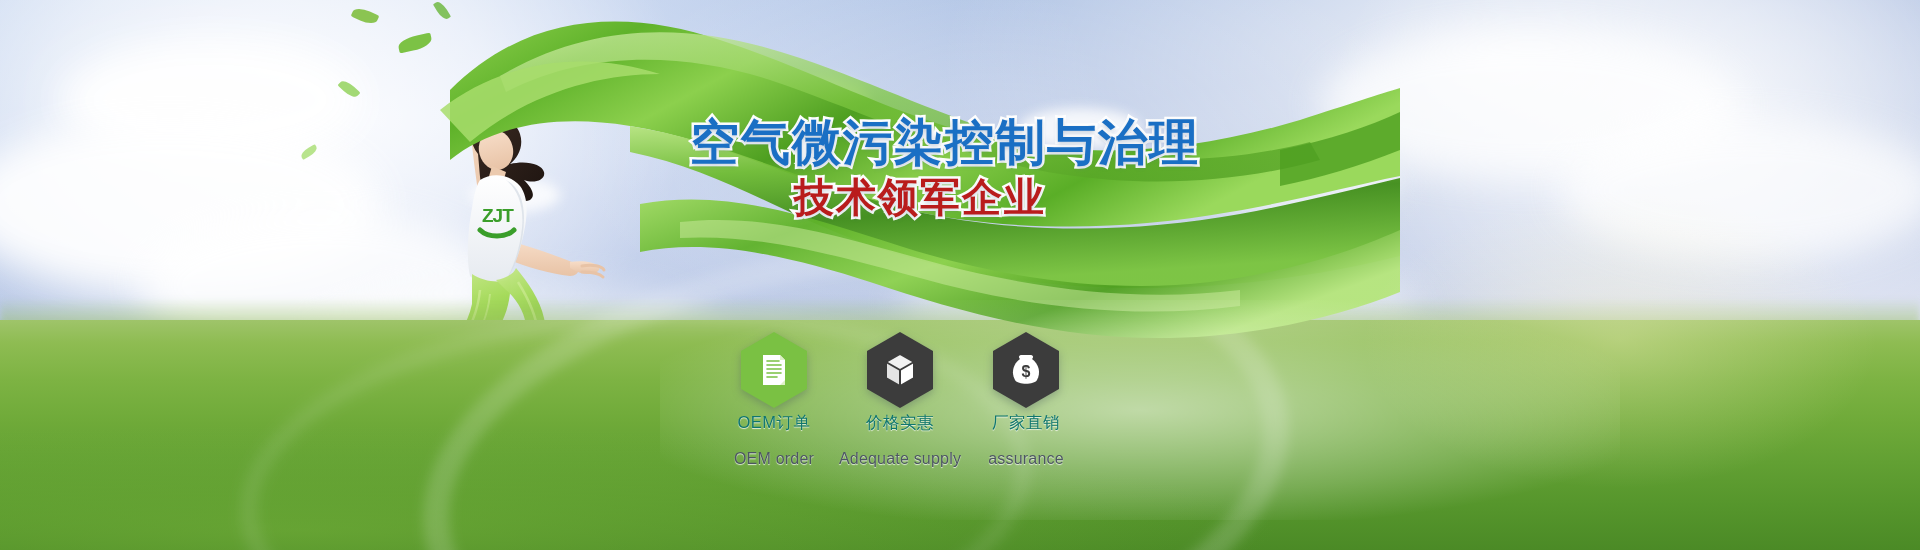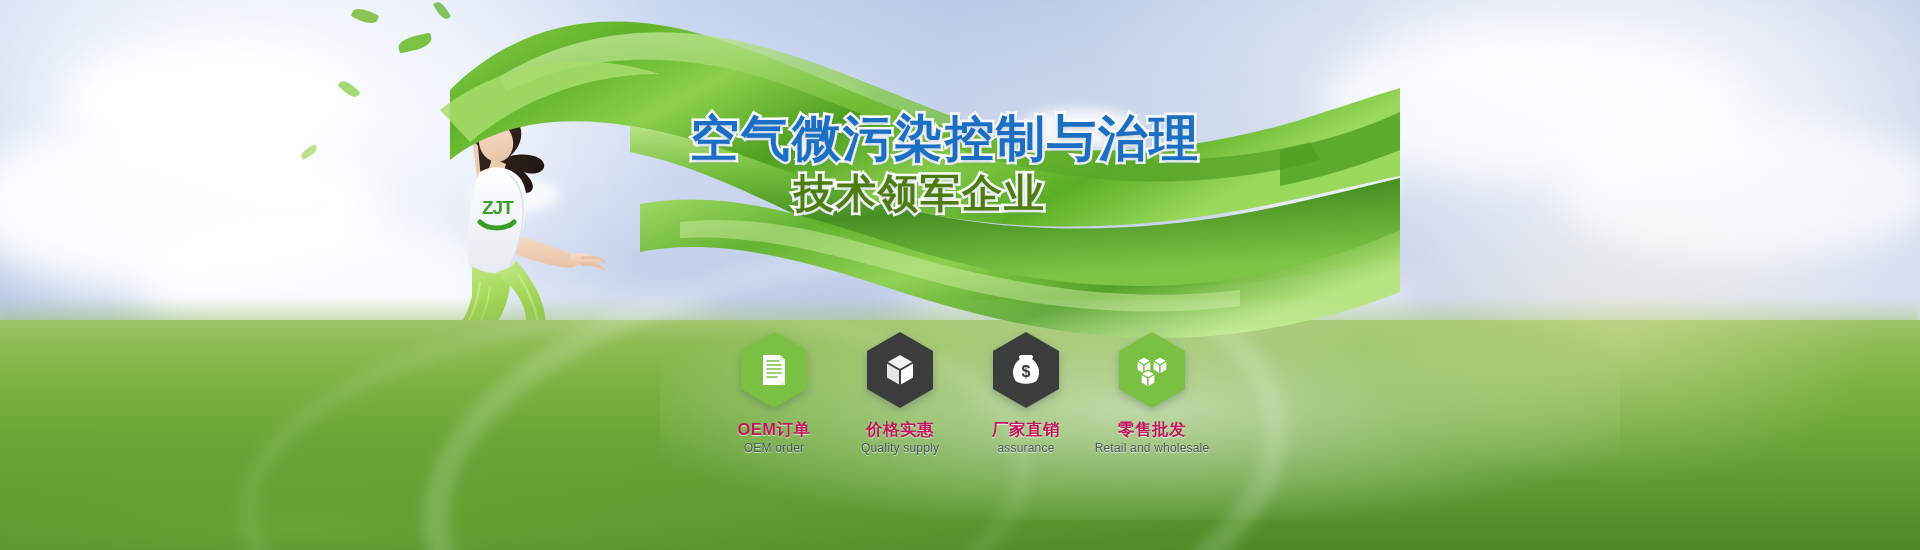"空气微污染控制与治理" .headline { font-family: Liberation Mono, monospace -> none }
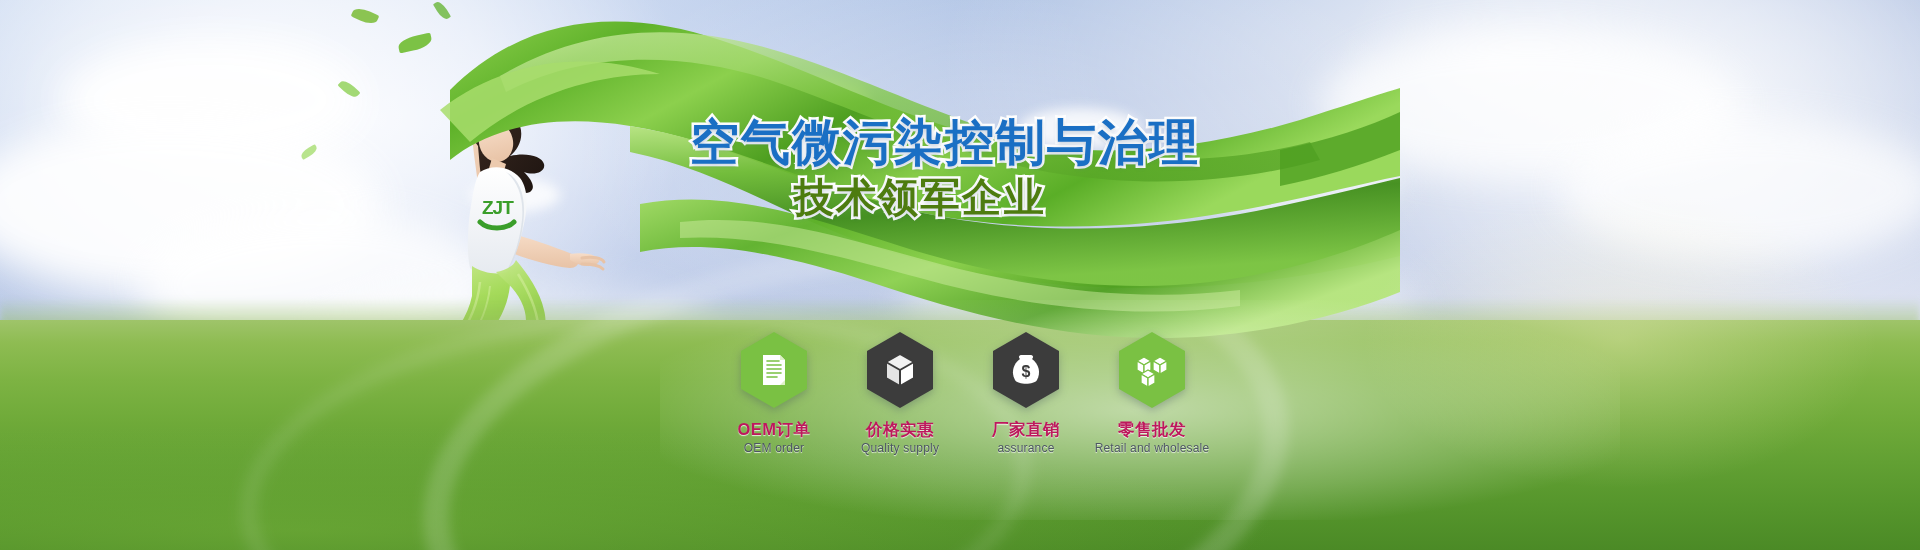"ZJT" .woman { top: 60px -> 68px }
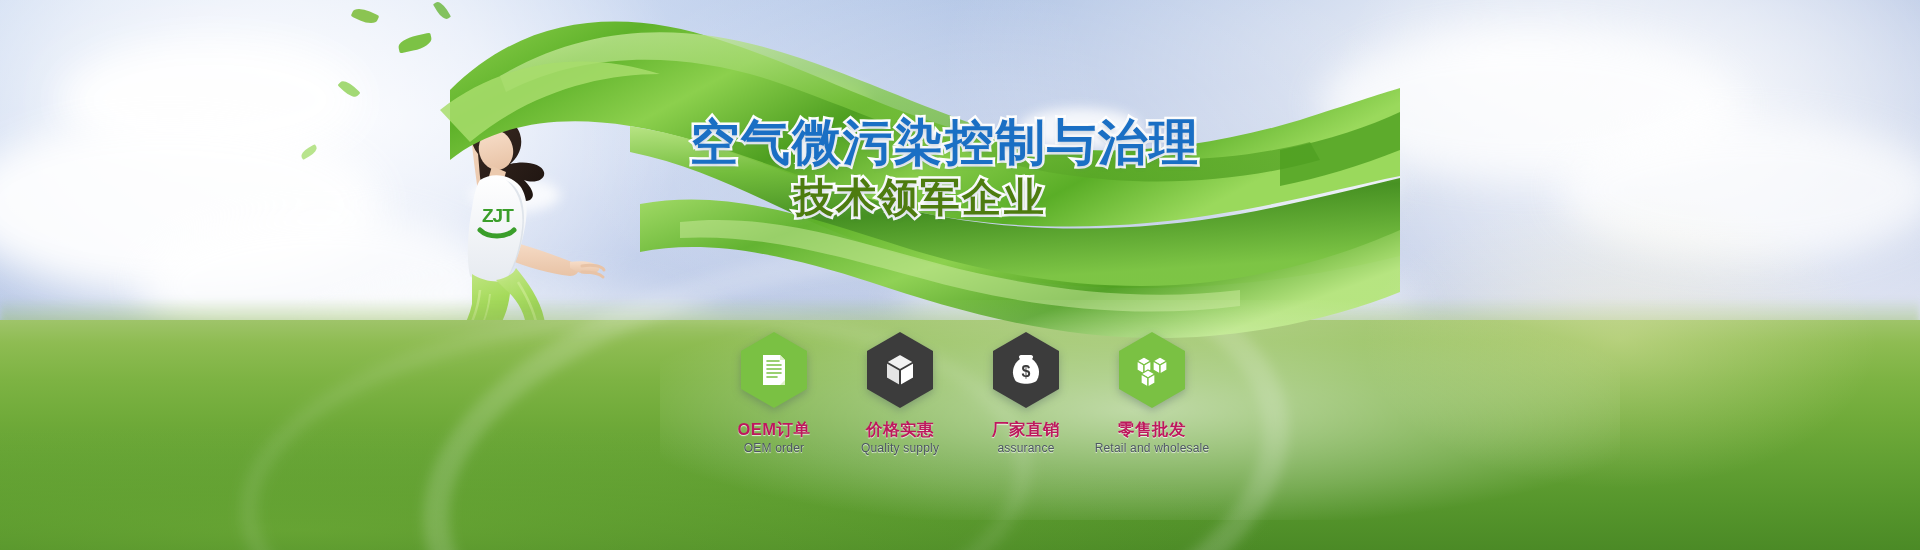"技术领军企业" .hl-line2 { color: #4d7c0f -> #b91c1c }
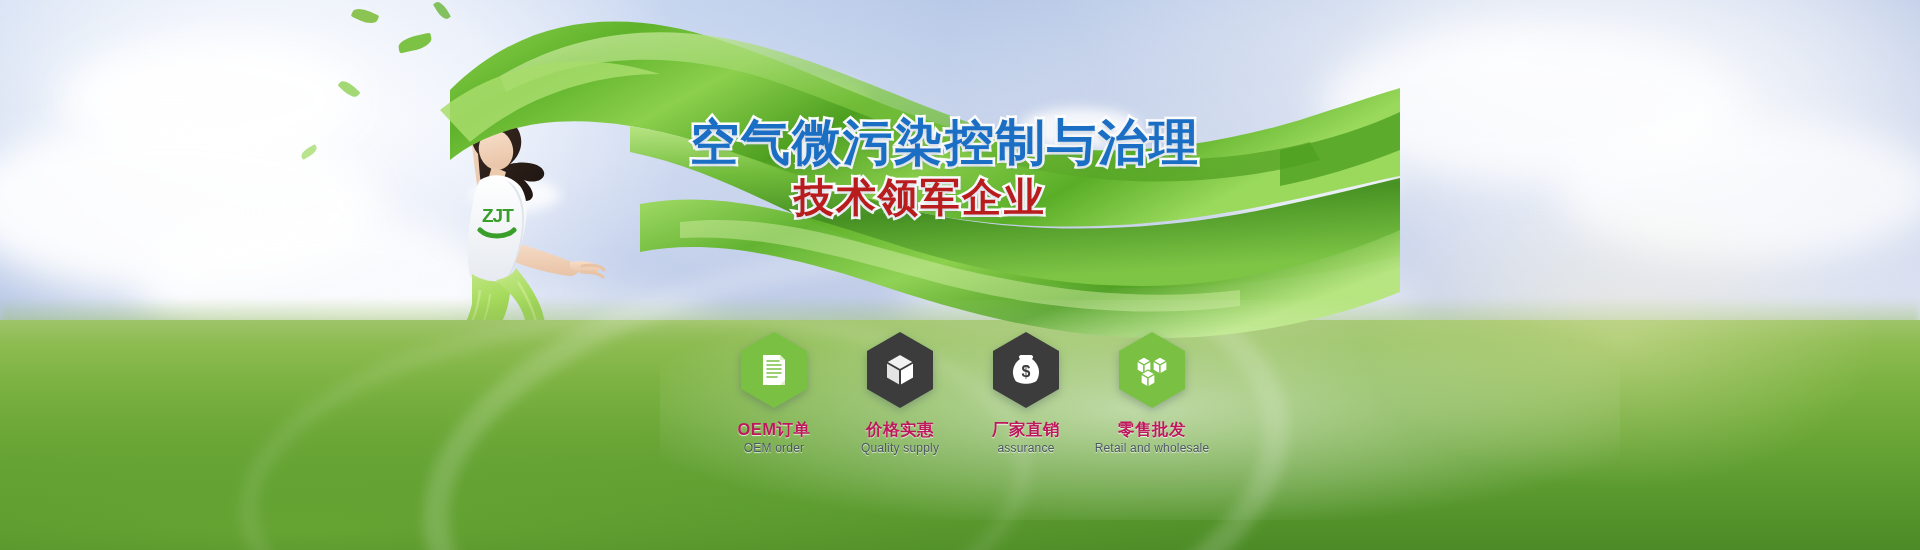"OEM订单" .f-cn { color: #be185d -> #0f766e; font-weight: bold -> none; margin-top: 9px -> 2px }
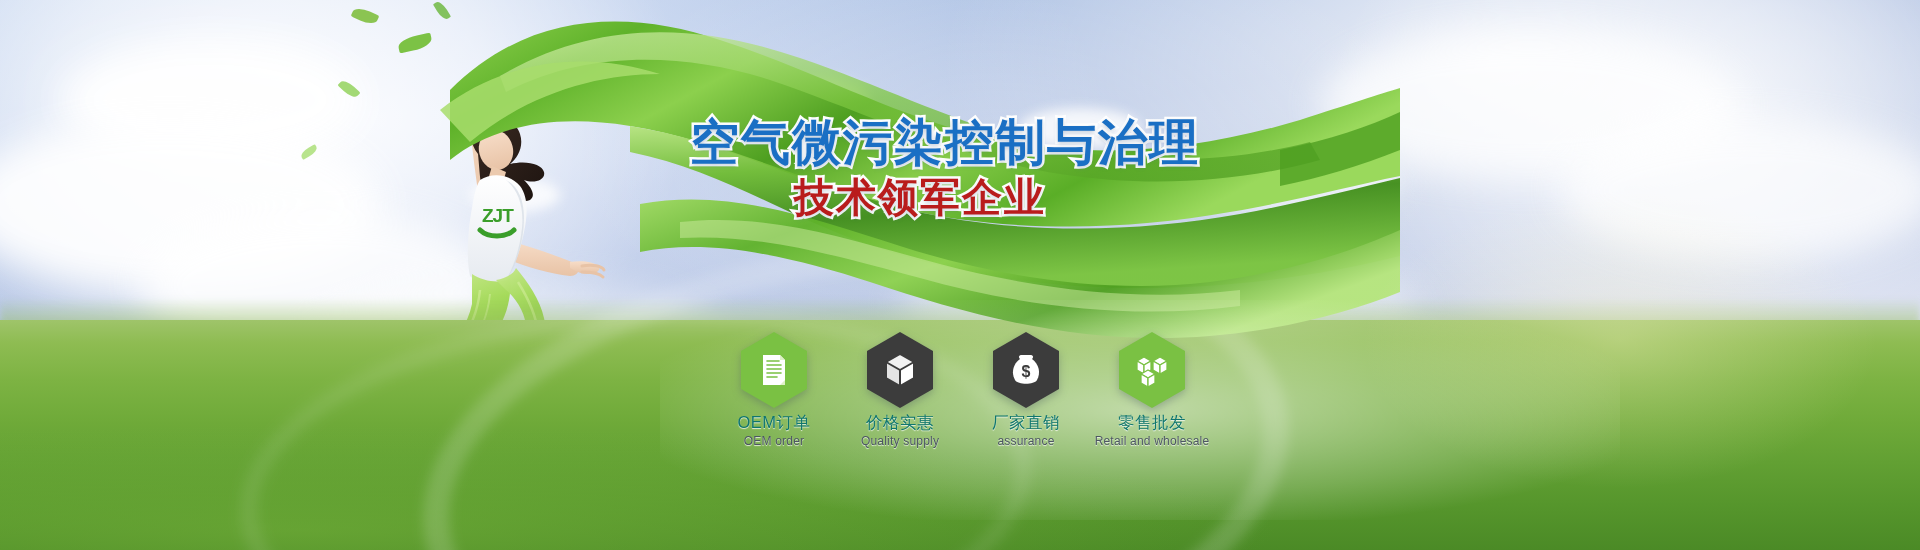"零售批发" div.feature { html: <div> <div> <svg> <path></path> <g> <g> <path></path> <path></path> <path></path> <path></path> <path></path> <path></path> <path></path> <path></path> <path></path> </g> </g> </svg> </div> <div>零售批发</div> <div>Retail and wholesale</div> </div> -> none }
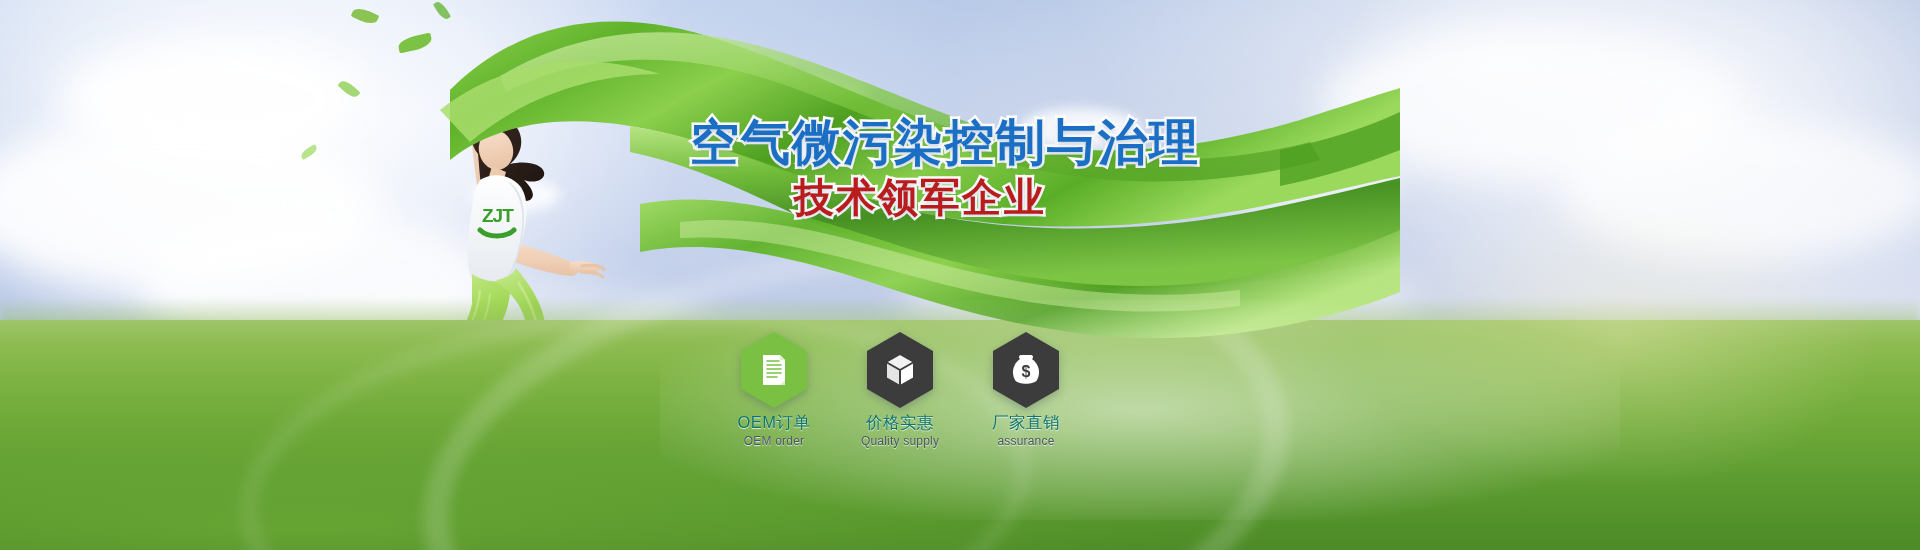"OEM order" .f-en { font-size: 12px -> 16px; margin-top: 0 -> 16px }
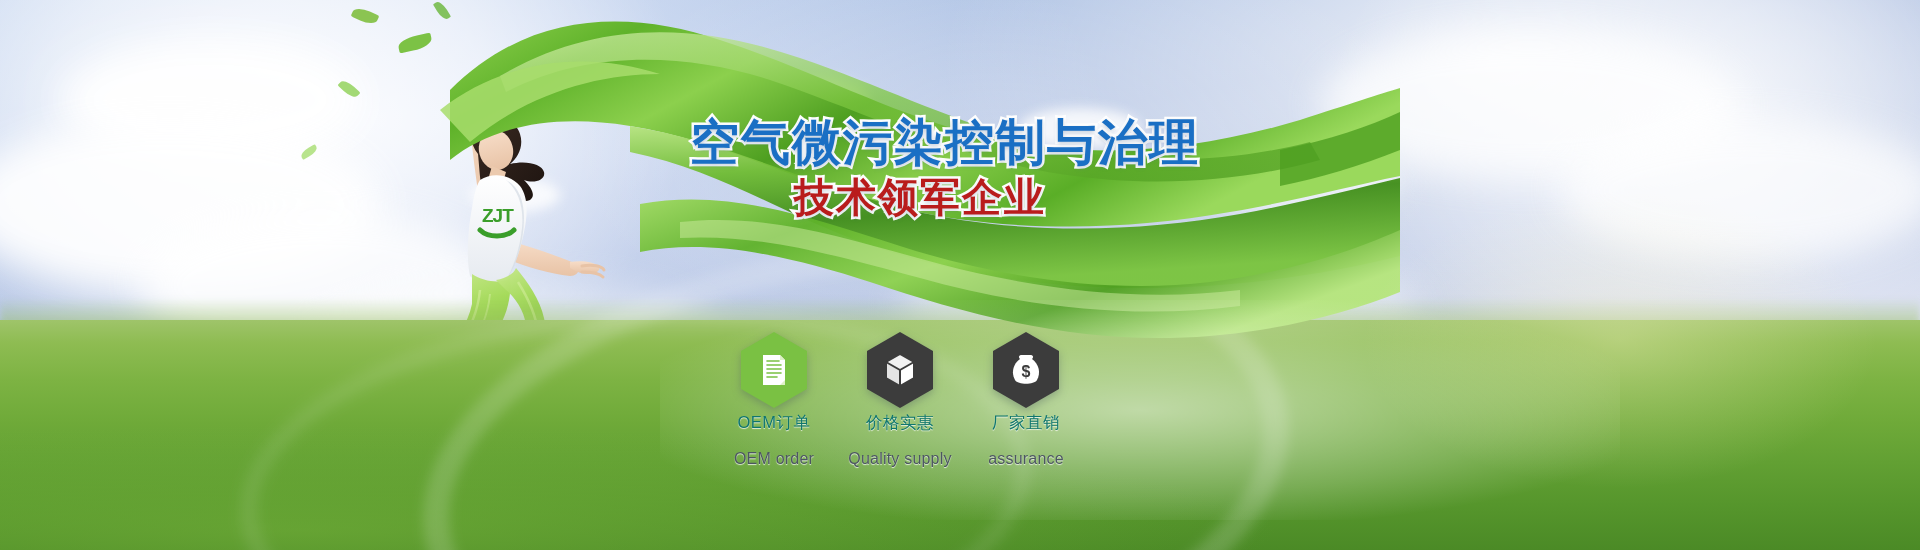"Quality supply" div.f-en { text: Quality -> Adequate }
